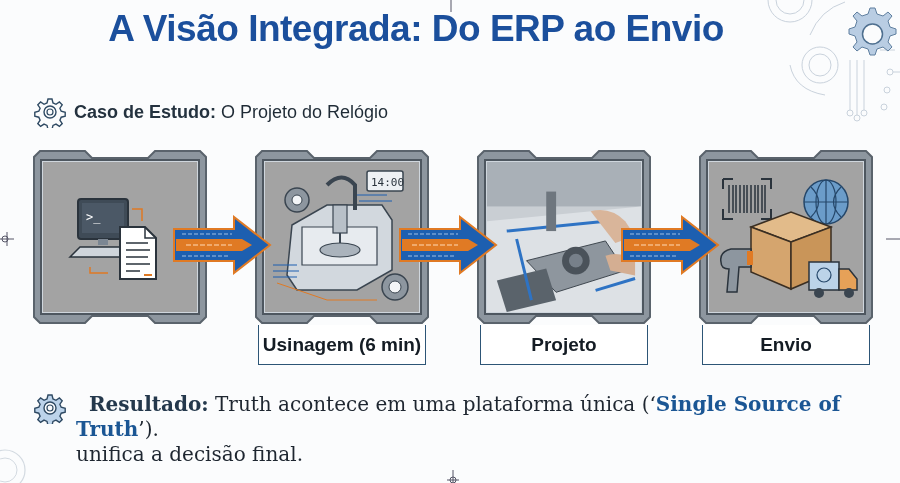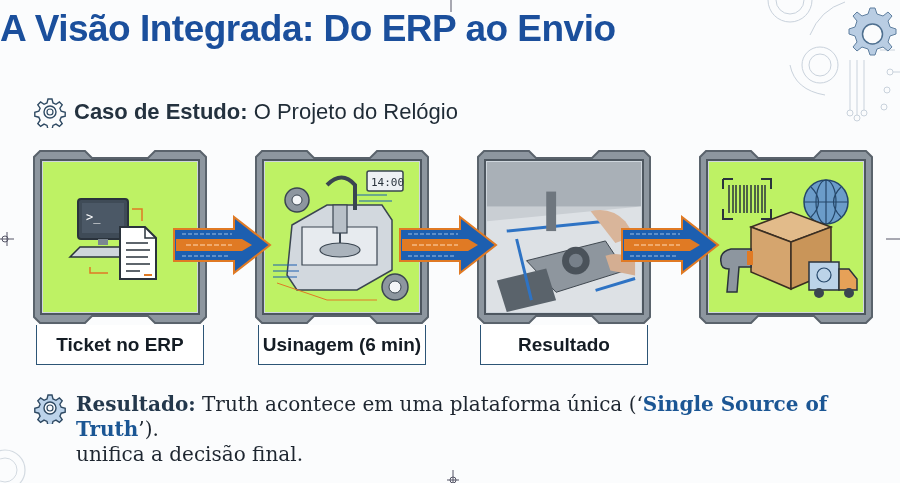"A Visão Integrada: Do ERP" .title { text-align: none -> center }
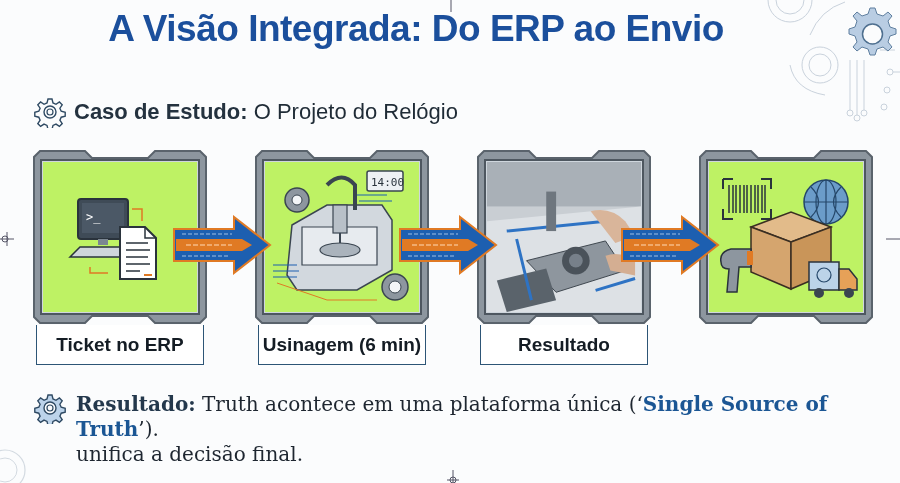"Caso de Estudo: O Projeto" .subtitle { font-size: 22px -> 18px }
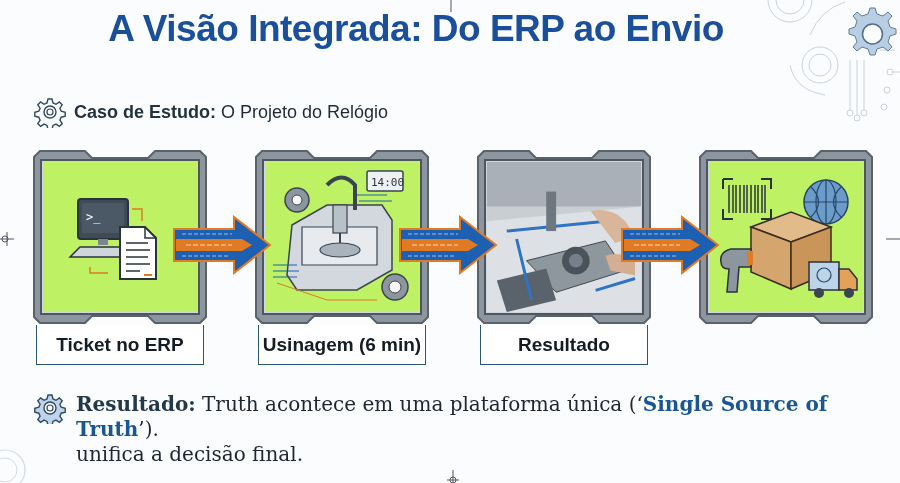"14:00" .frame-inner { background: #bef264 -> #a3a3a3 }
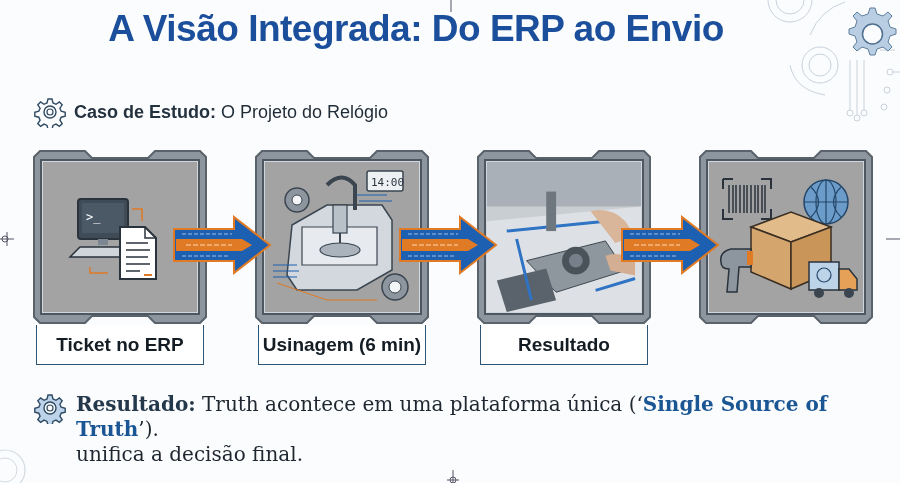"Ticket no ERP" div.step-label { html: <div>Ticket no ERP</div> -> none }
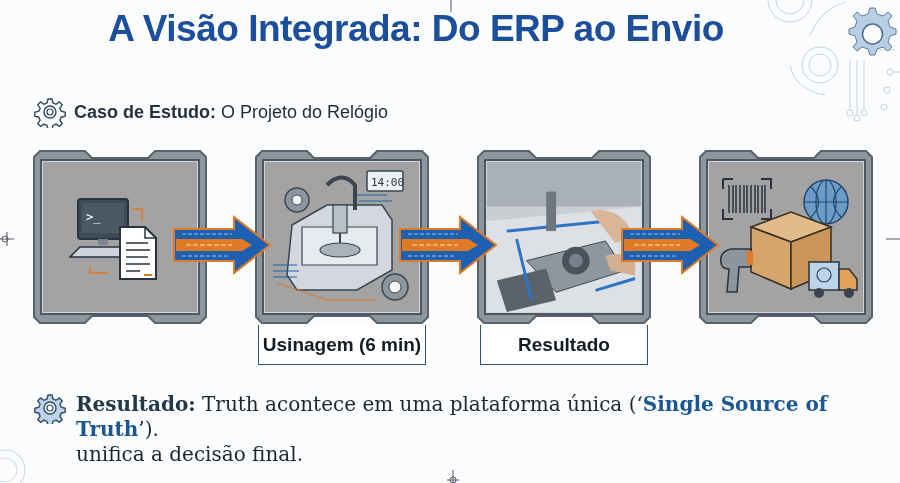"Resultado" div.step-label { text: Resultado -> Projeto }
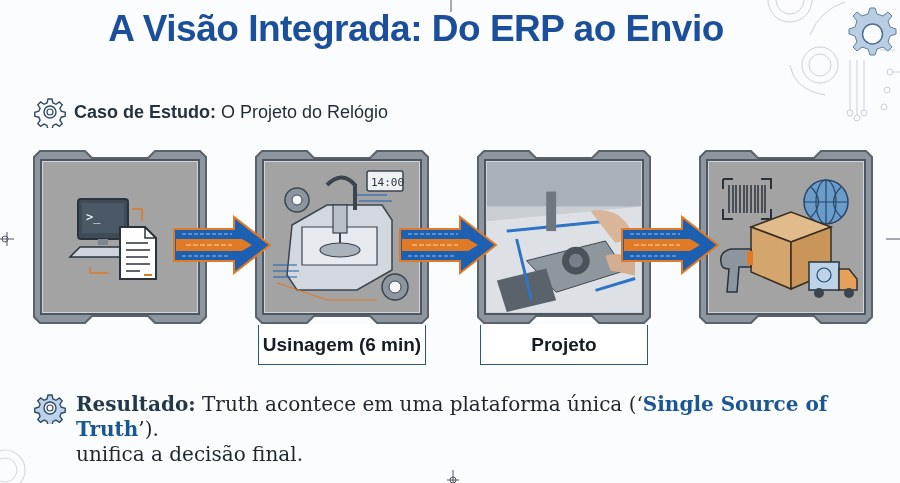"Envio" div.step-label { html: none -> <div>Envio</div> }
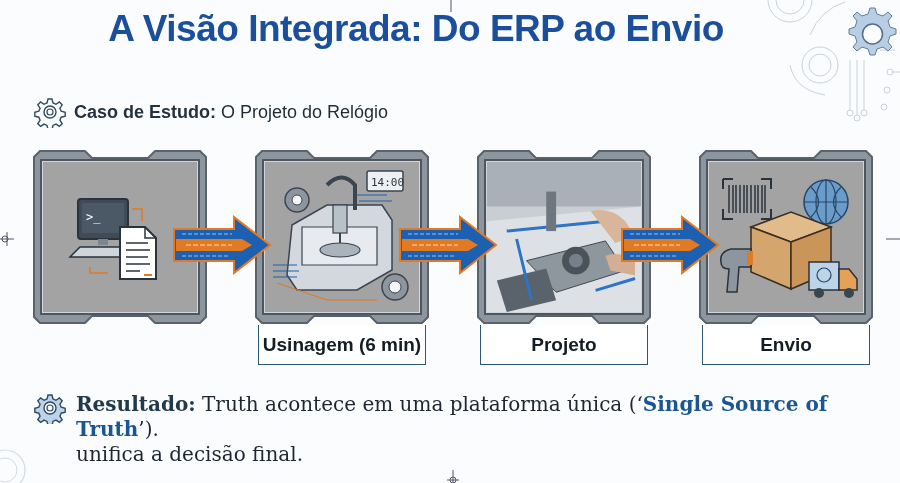"Resultado:" .result .lead { margin-left: none -> 13px }
